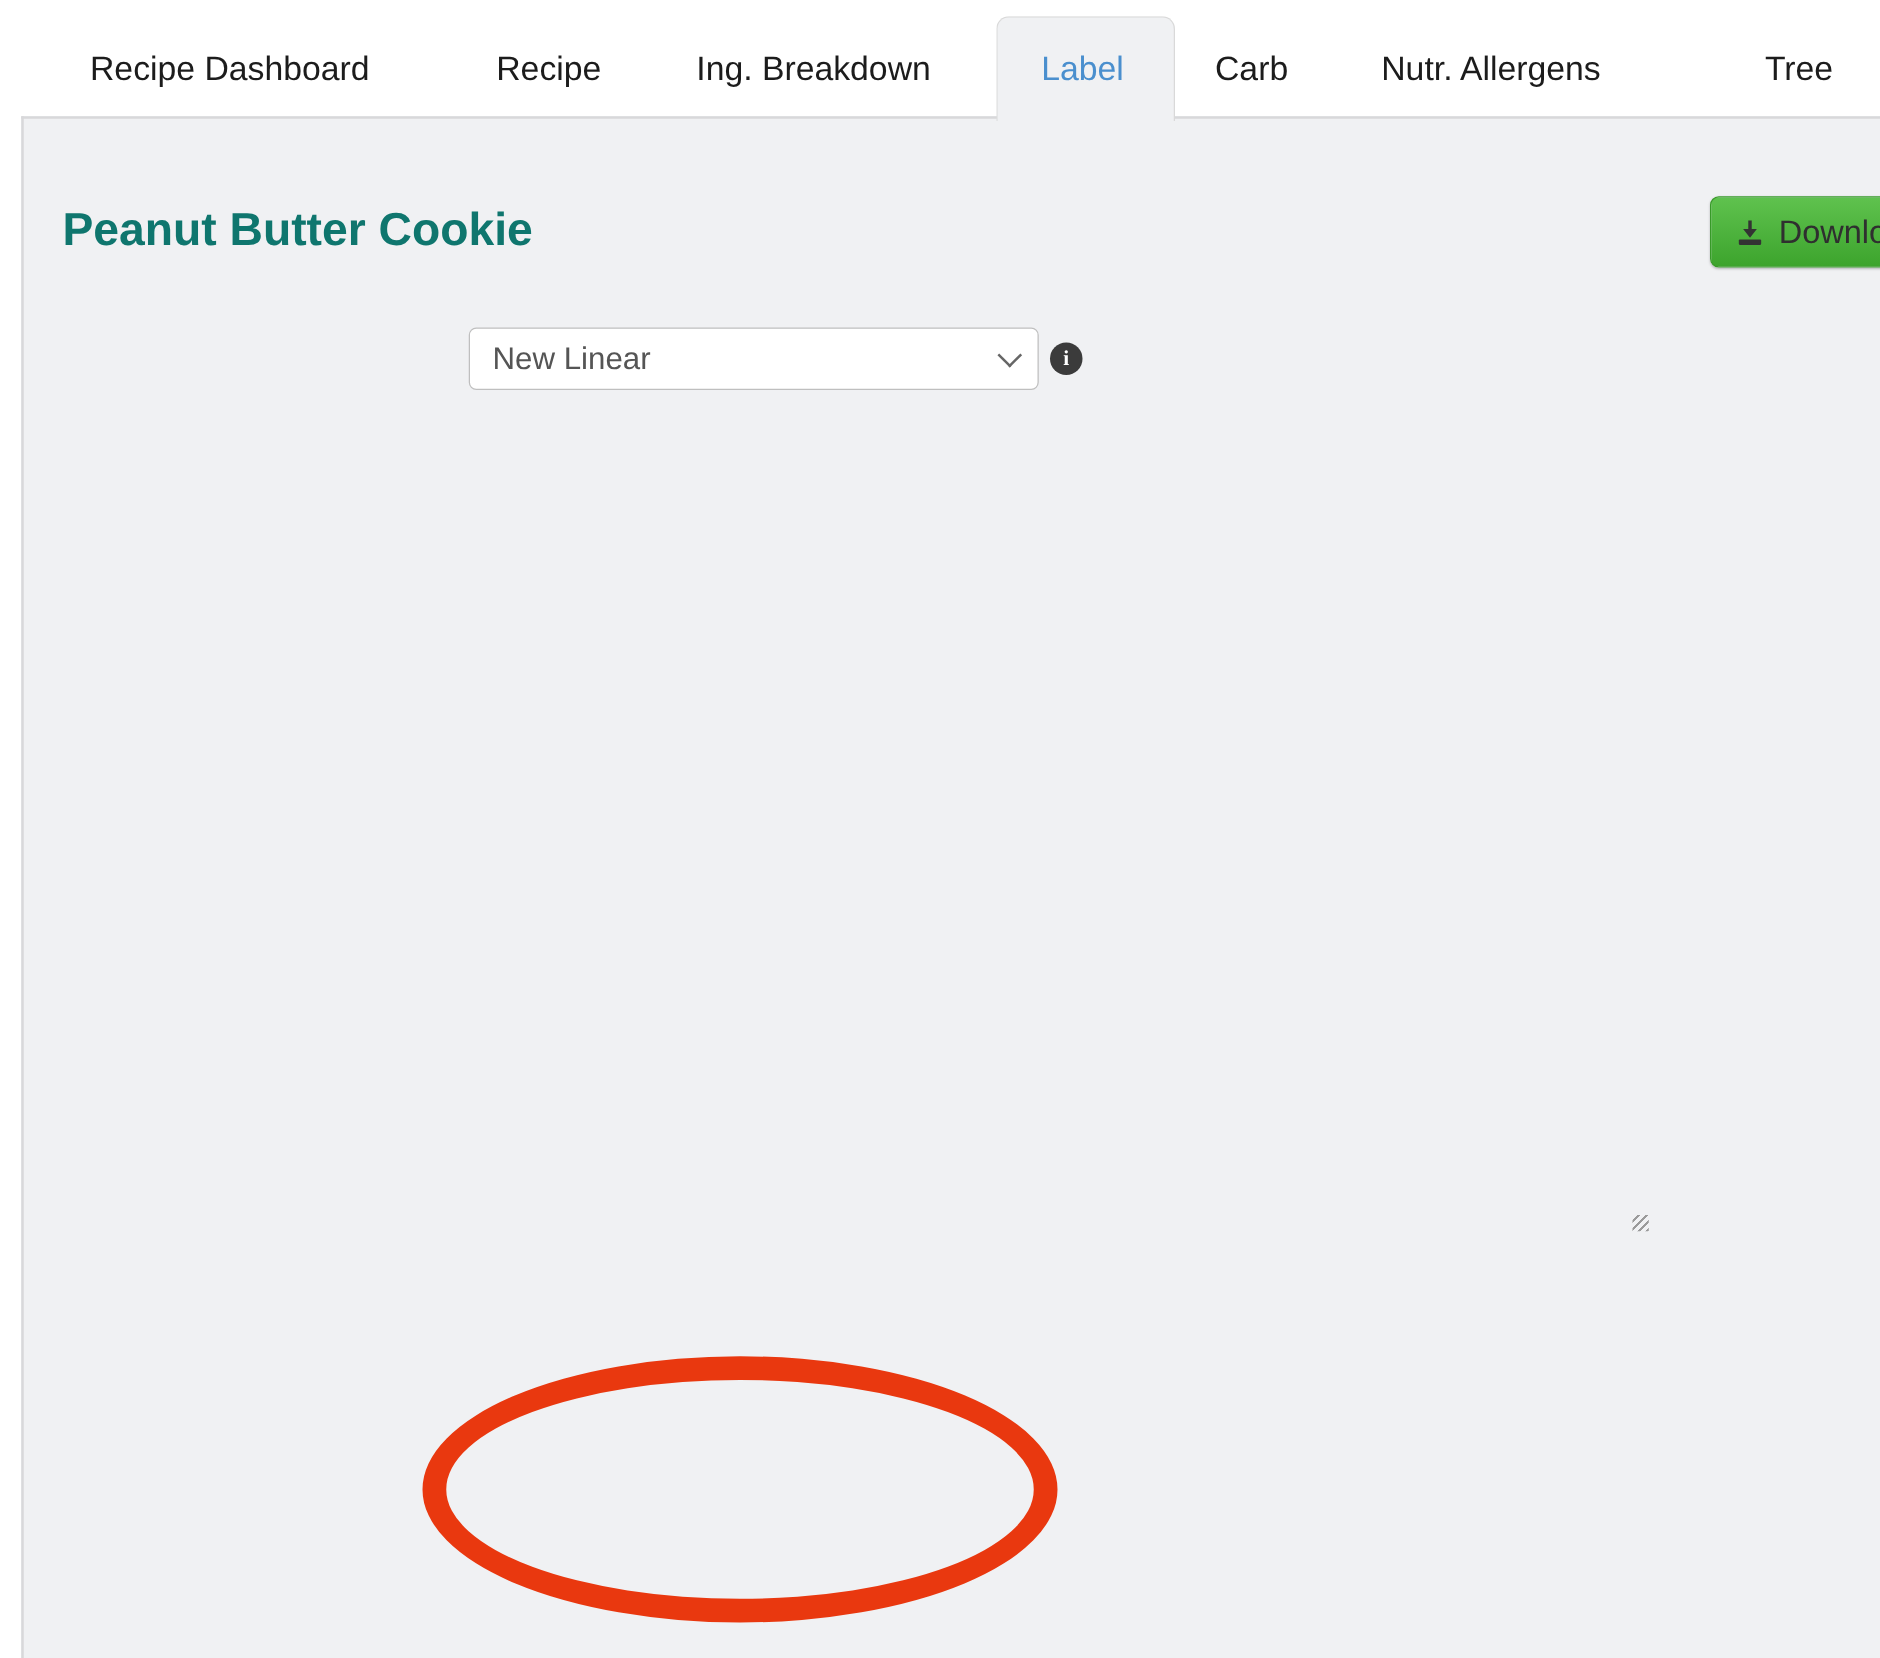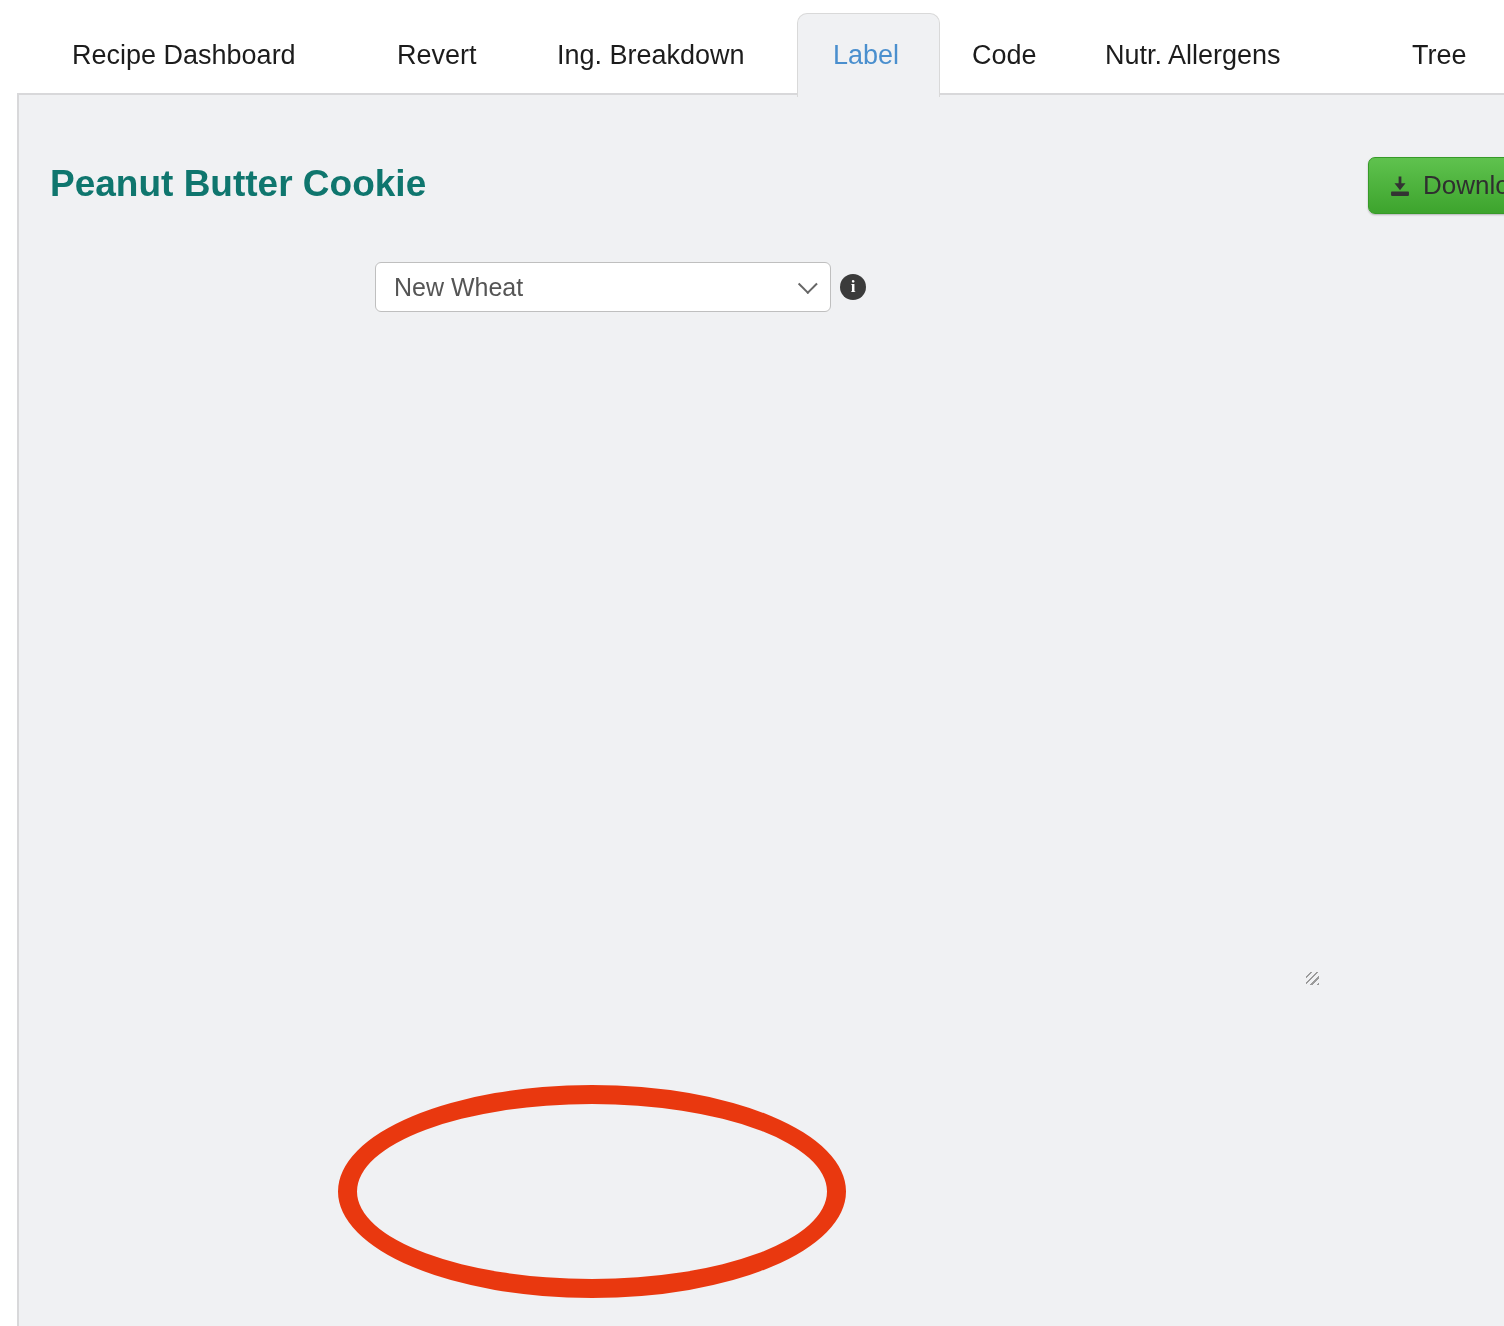"Revert" span.tab-label { text: Revert -> Recipe }
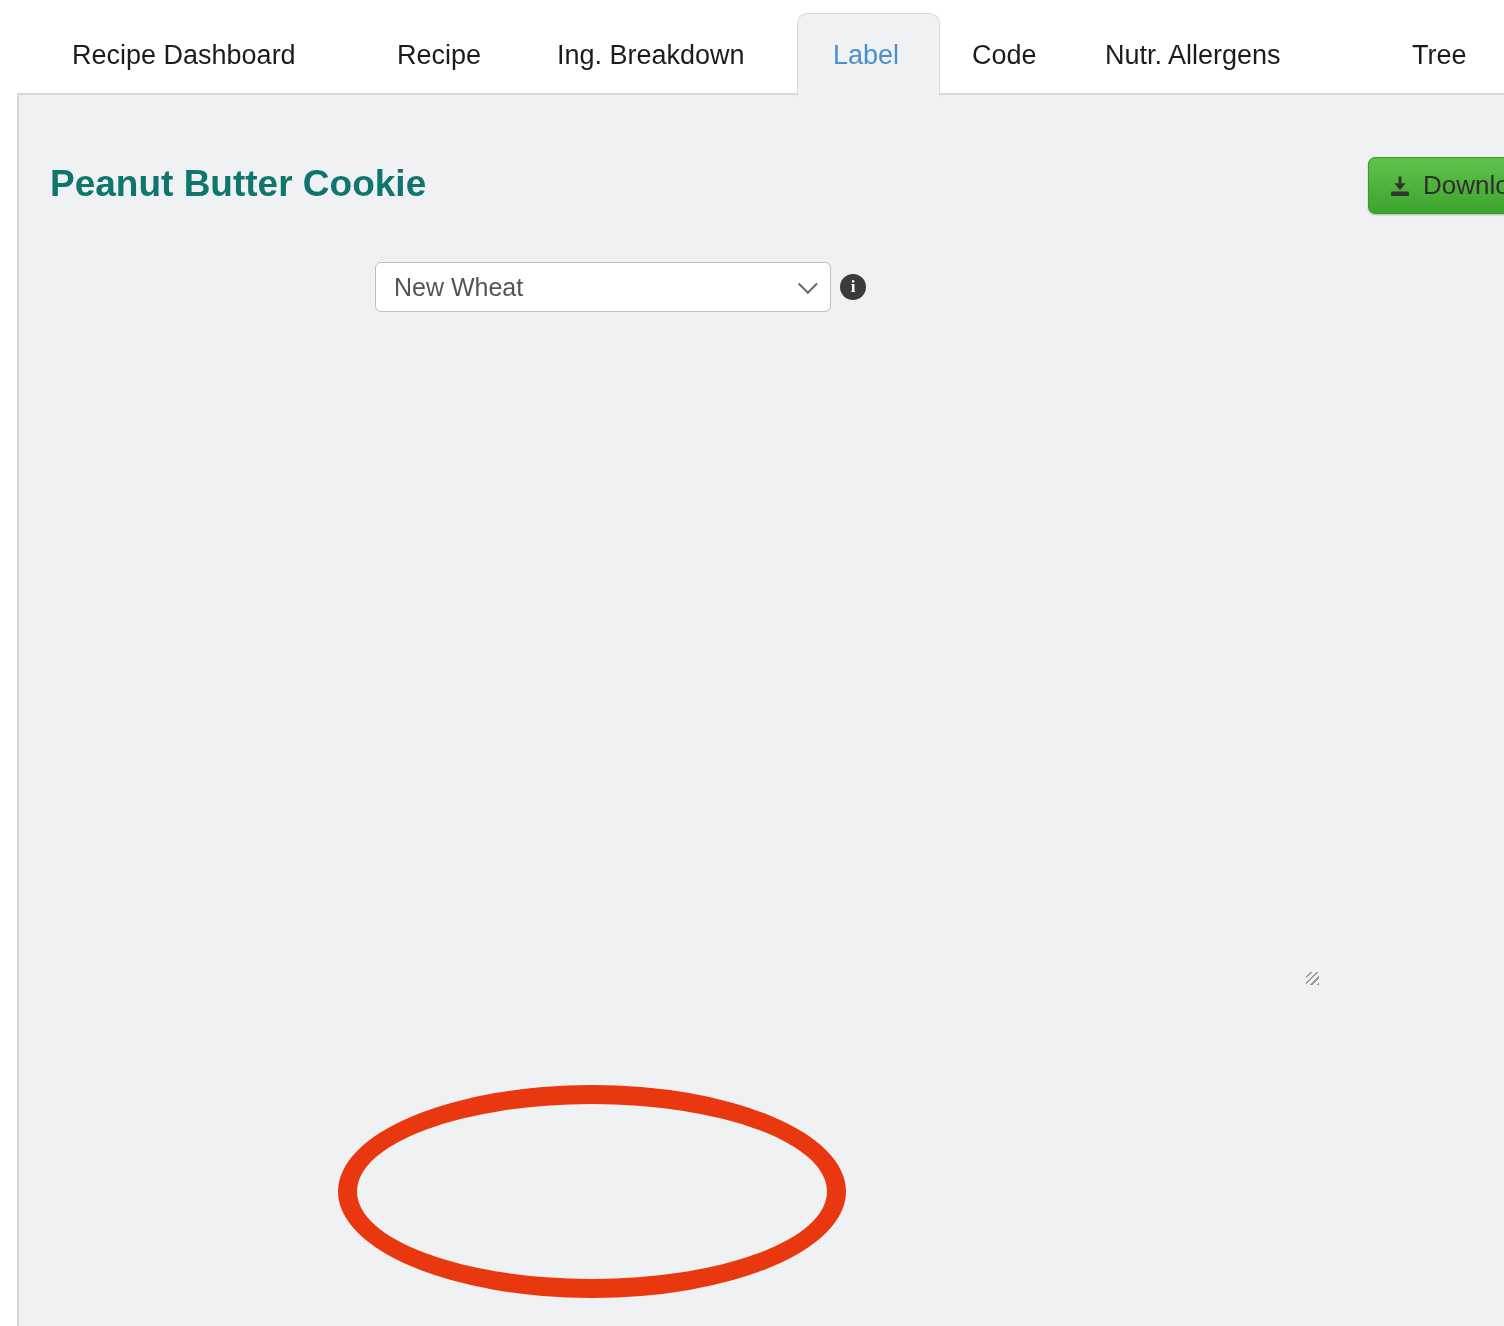"Code" span.tab-label { text: Code -> Carb }
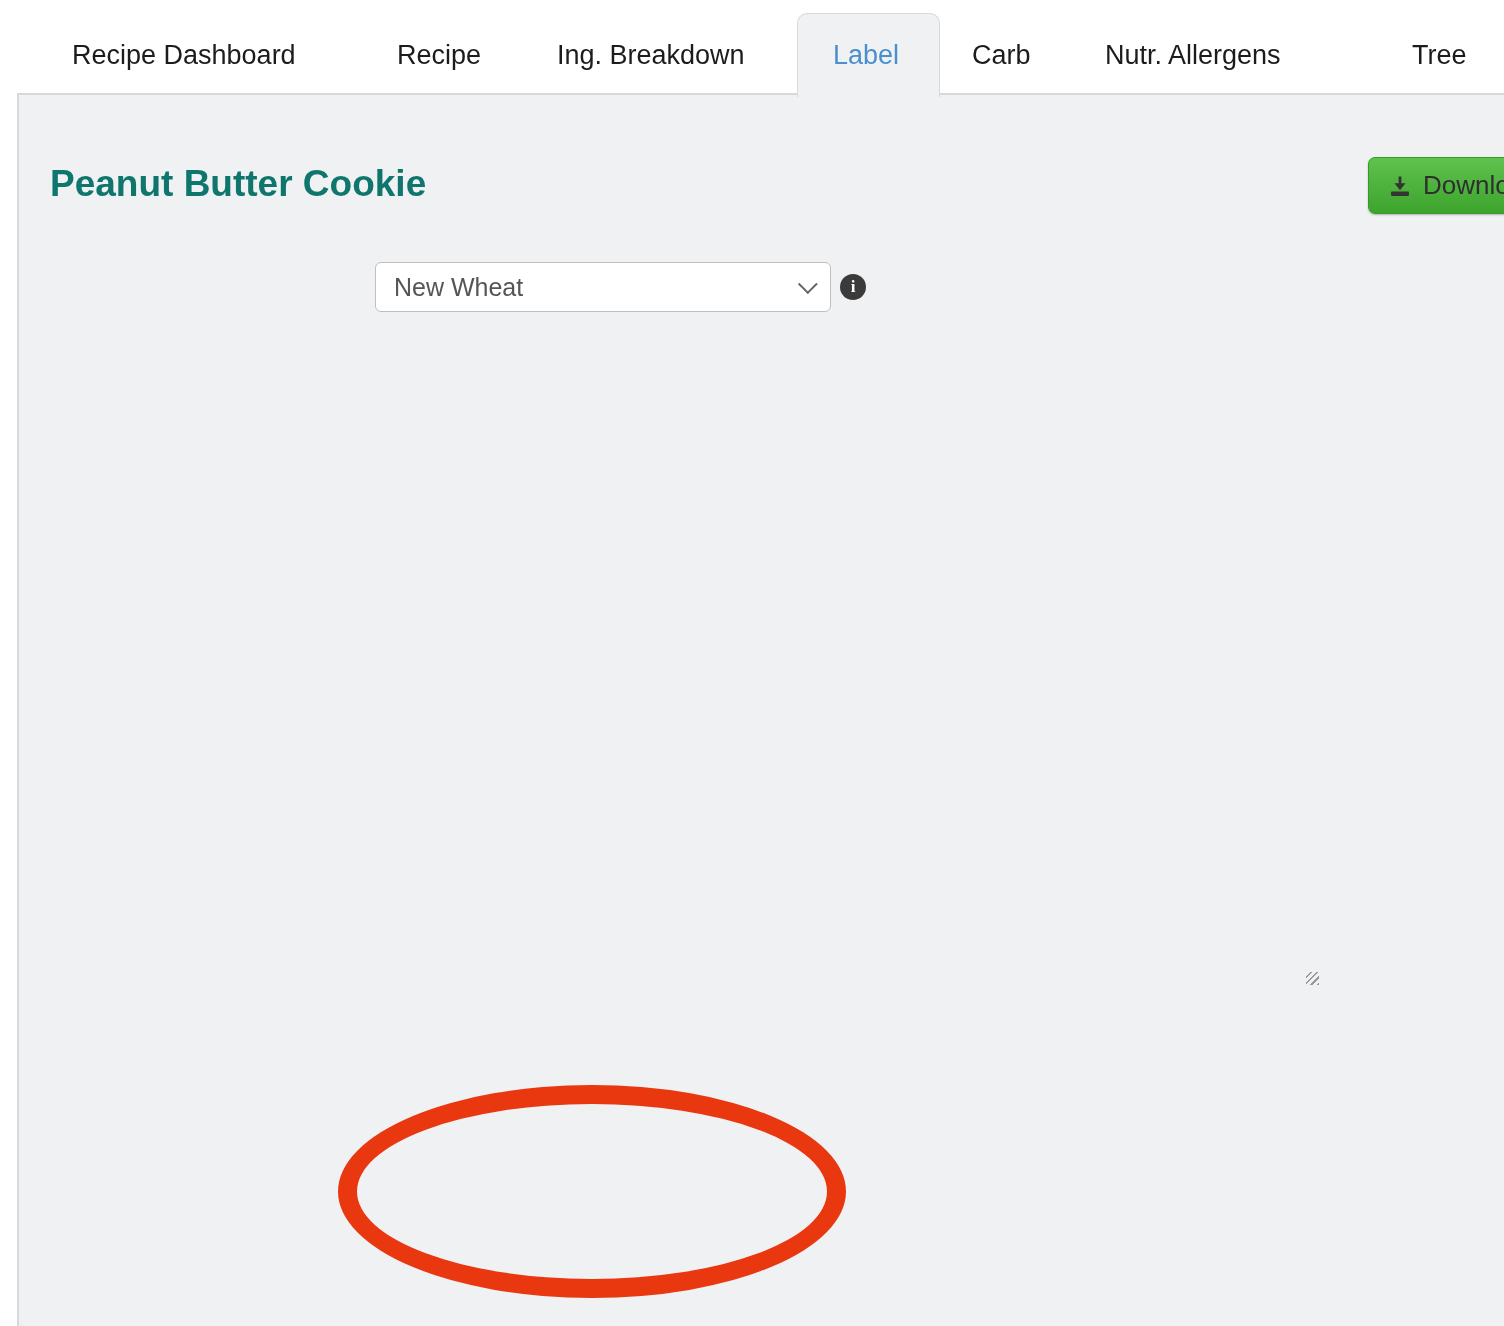"New Wheat" span { text: Wheat -> Linear }
